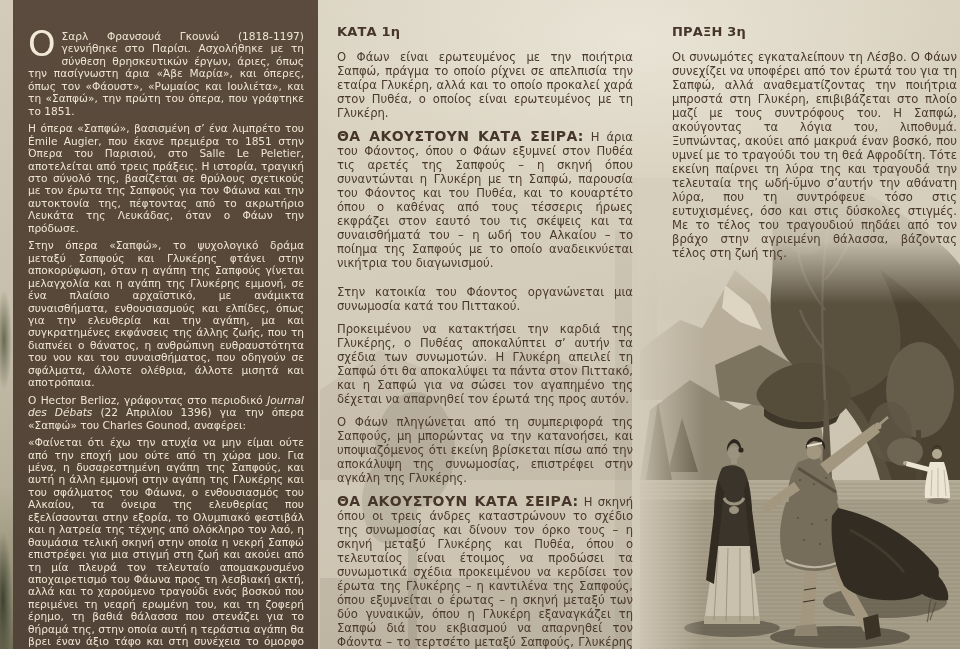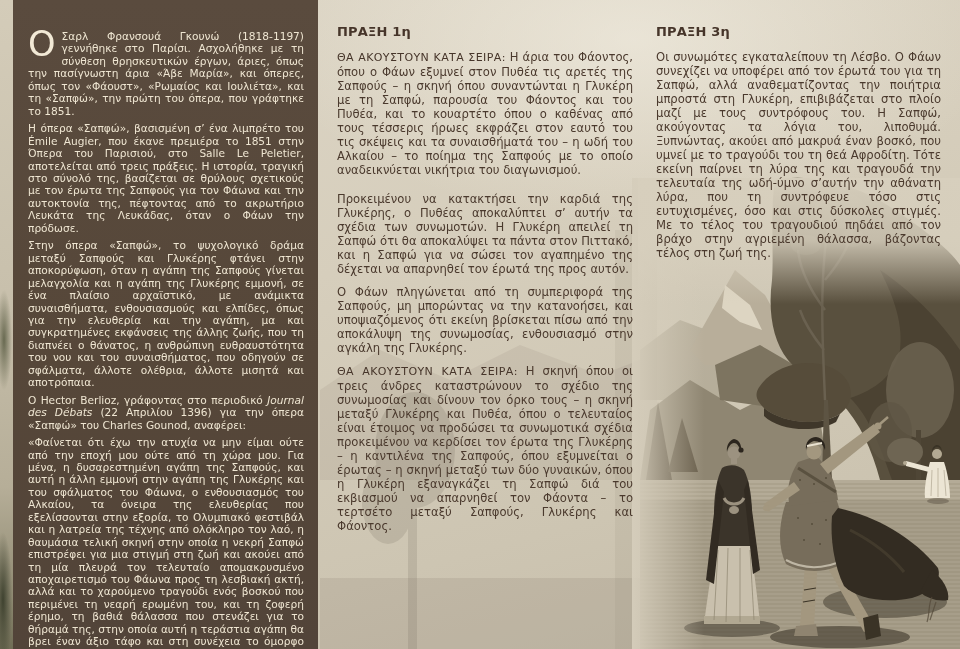"ΠΡΑΞΗ 1η" h2.act-heading { text: ΠΡΑΞΗ -> ΚΑΤΑ }
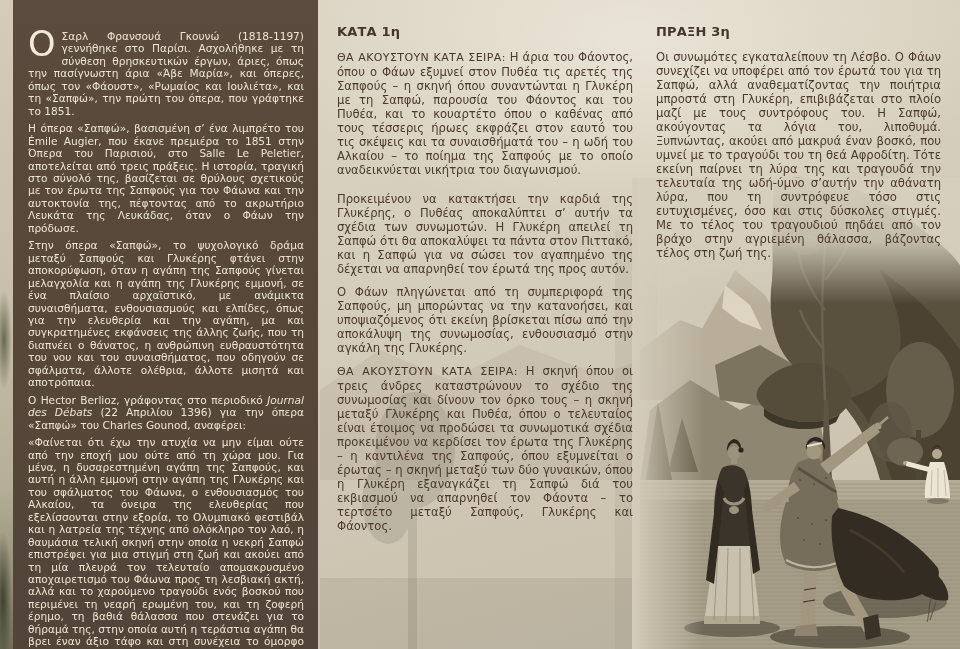"ΠΡΑΞΗ 3η" .col-right { left: 656px -> 672px }
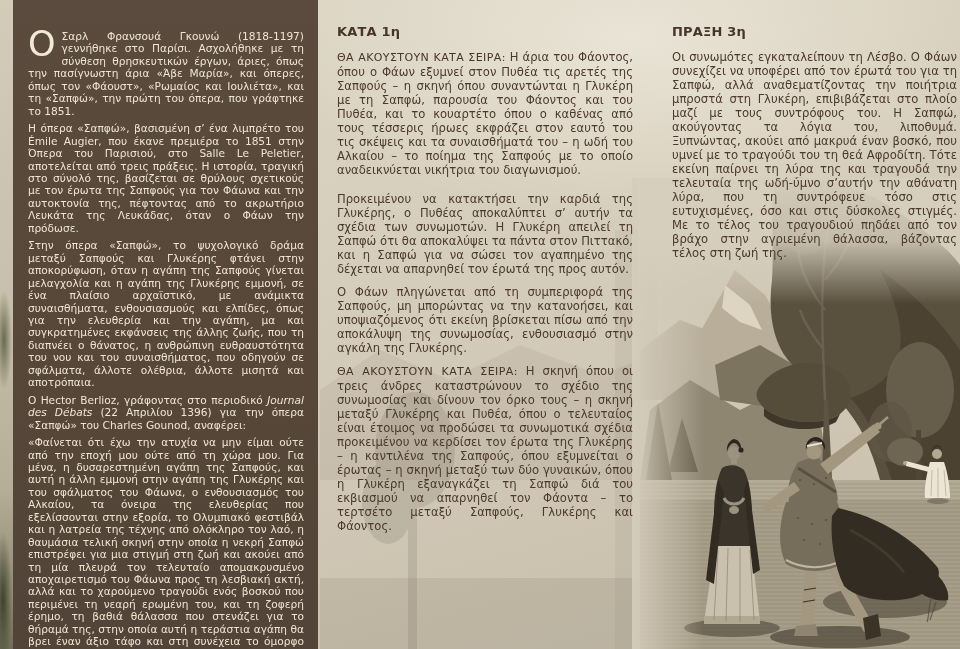"Ο Φάων είναι ερωτευμένος με" p { html: none -> <p>Ο Φάων είναι ερωτευμένος με την ποιήτρια Σαπφώ, πράγμα το οποίο ρίχνει σε απελπισία την εταίρα Γλυκέρη, αλλά και το οποίο προκαλεί χαρά στον Πυθέα, ο οποίος είναι ερωτευμένος με τη Γλυκέρη.</p> }
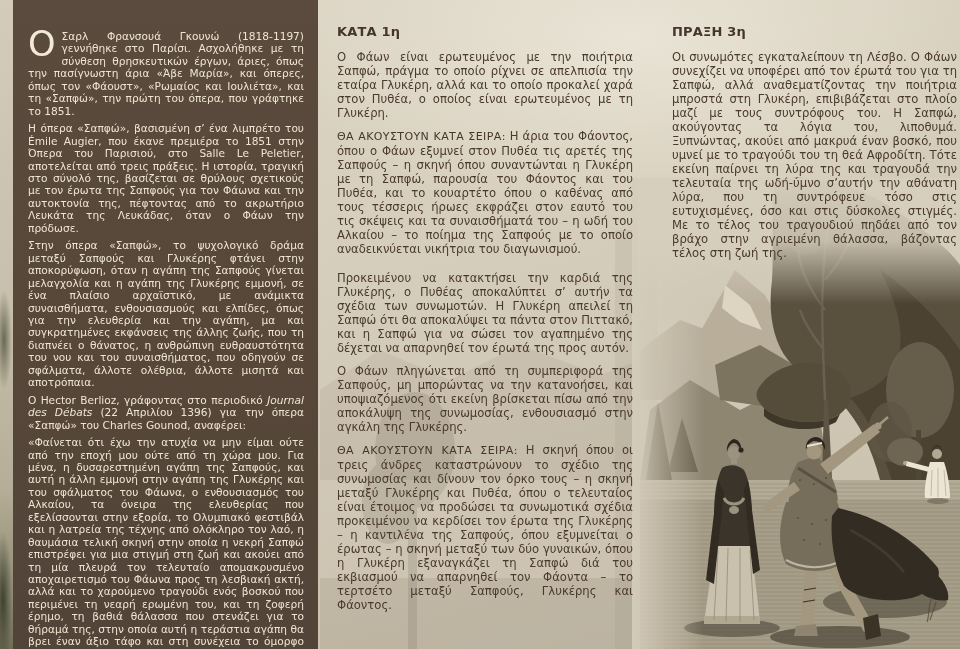"ΘΑ ΑΚΟΥΣΤΟΥΝ ΚΑΤΑ ΣΕΙΡΑ:" .listen-label { font-size: 11px -> 14px; font-weight: normal -> bold }
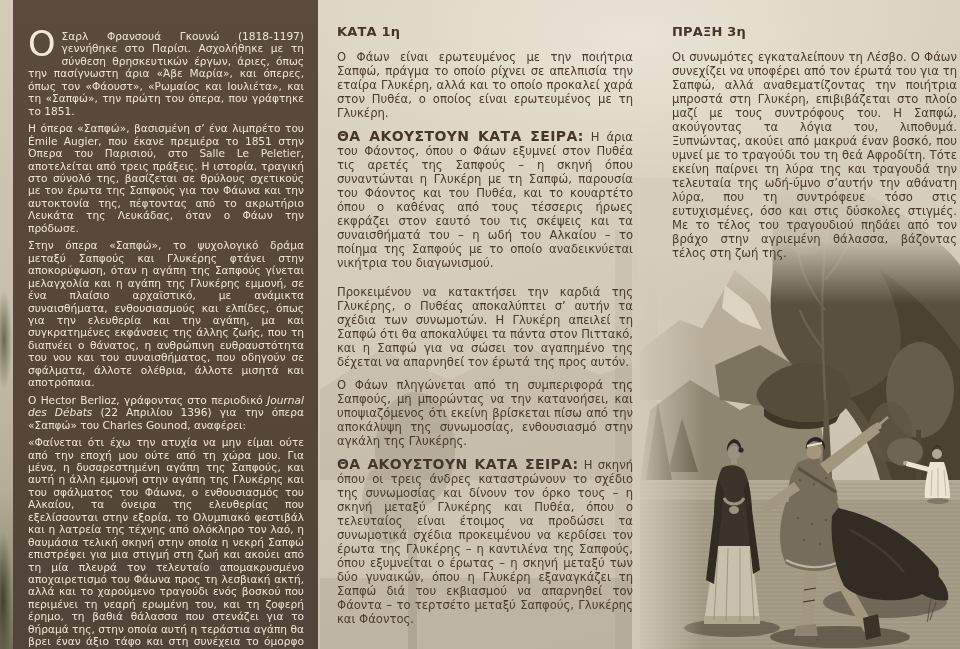"Στην κατοικία του Φάοντος οργανώνεται" p { html: none -> <p>Στην κατοικία του Φάοντος οργανώνεται μια συνωμοσία κατά του Πιττακού.</p> }
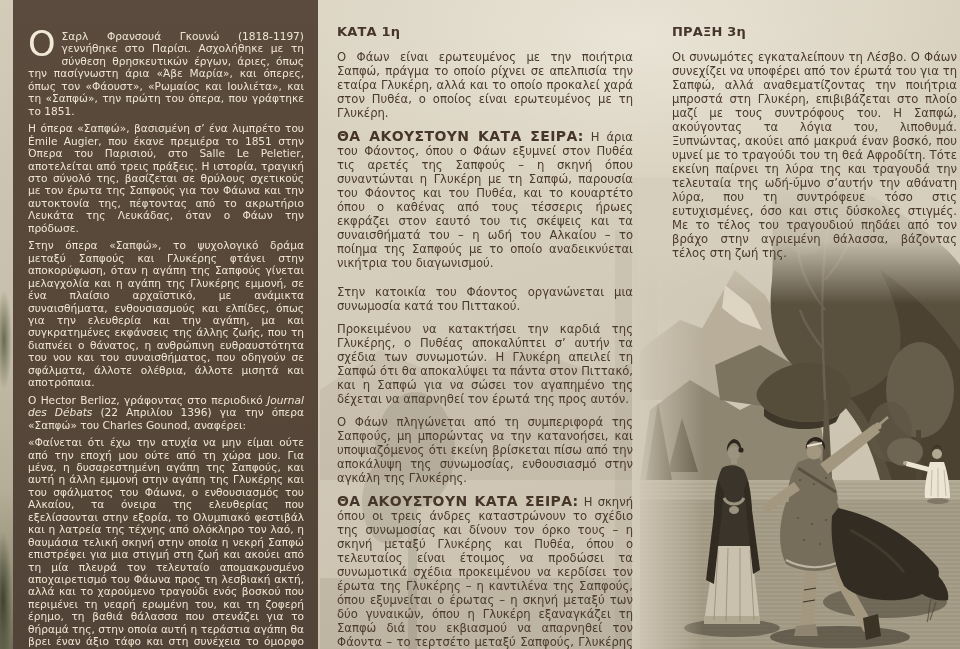"Ο Φάων πληγώνεται από τη" p { text: ενθουσιασμό -> επιστρέφει }
